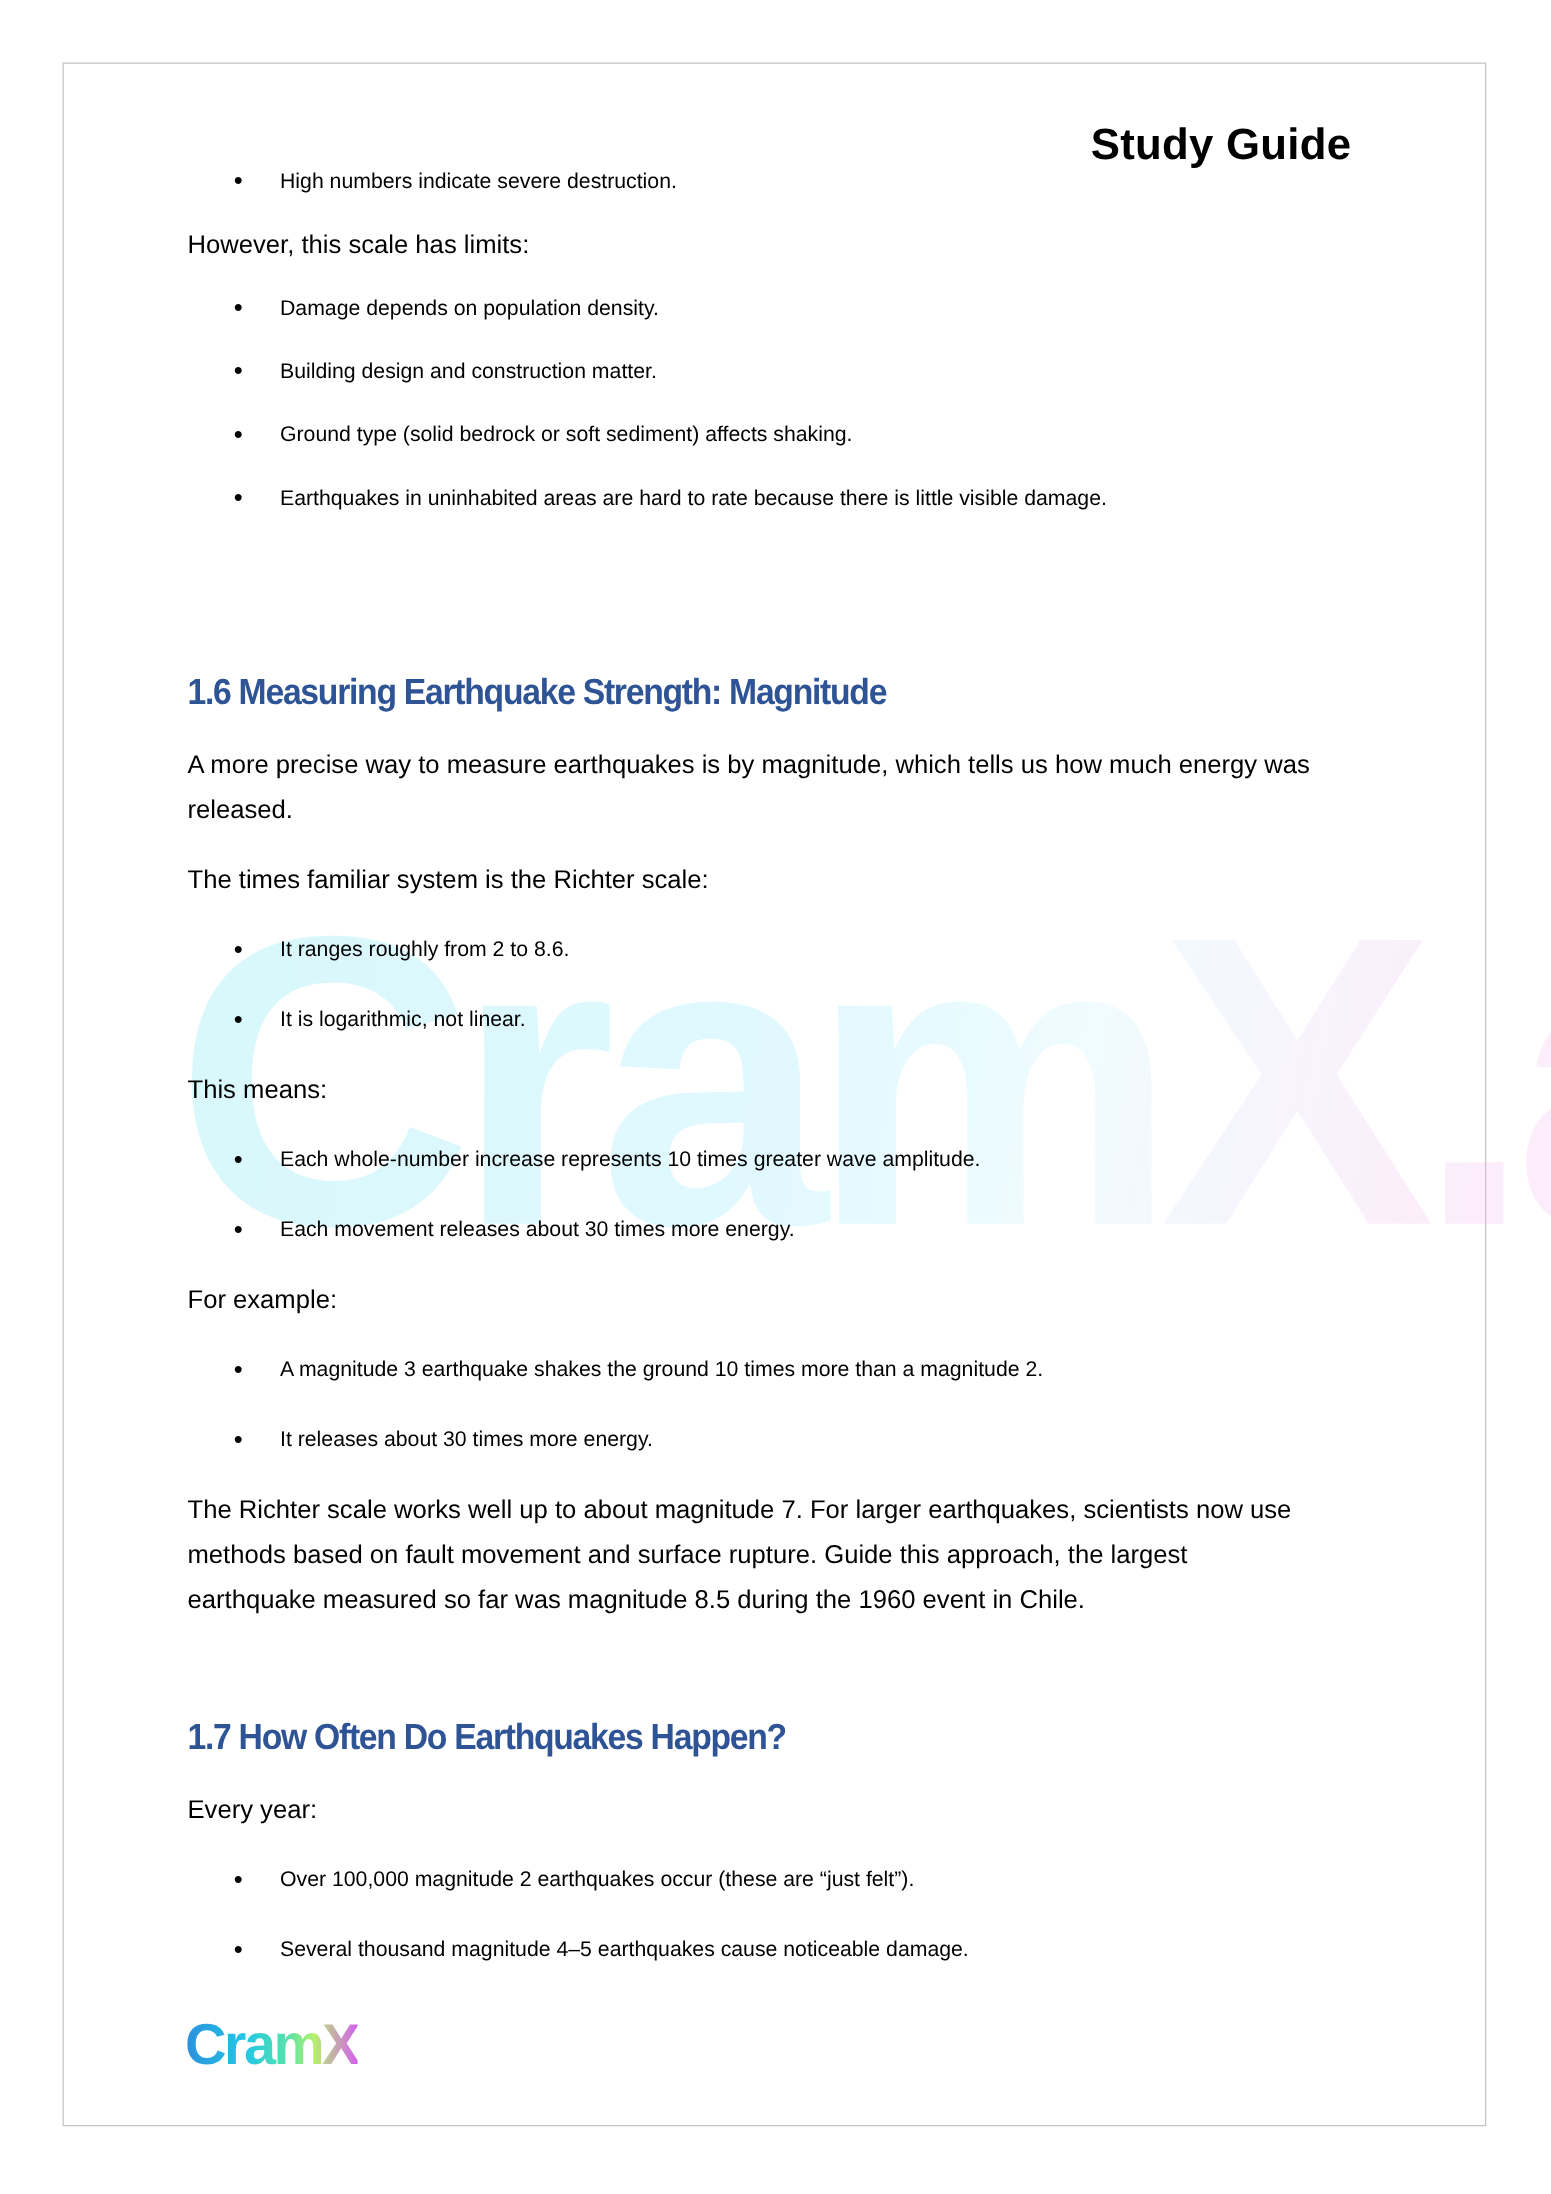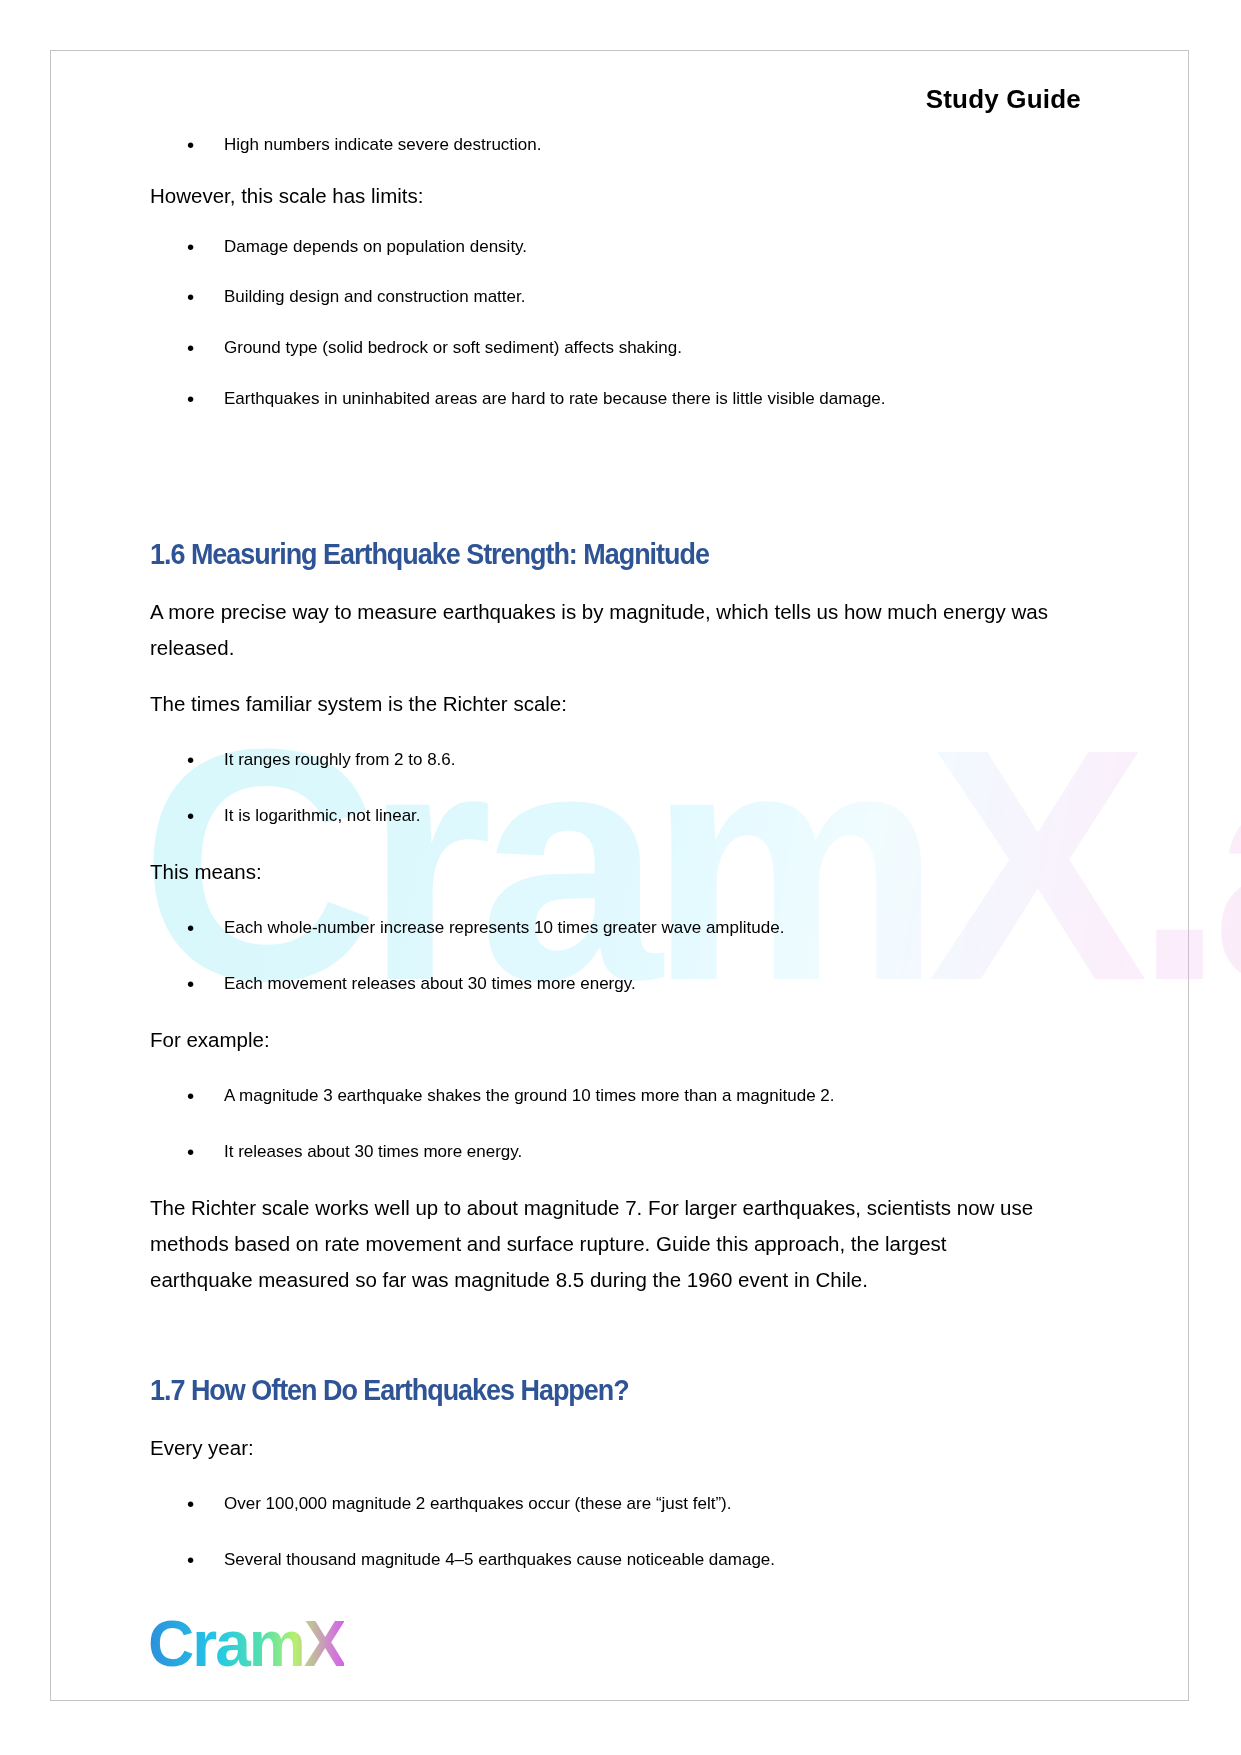"Study Guide" .header-title { font-size: 26px -> 35px; top: 84px -> 96px }
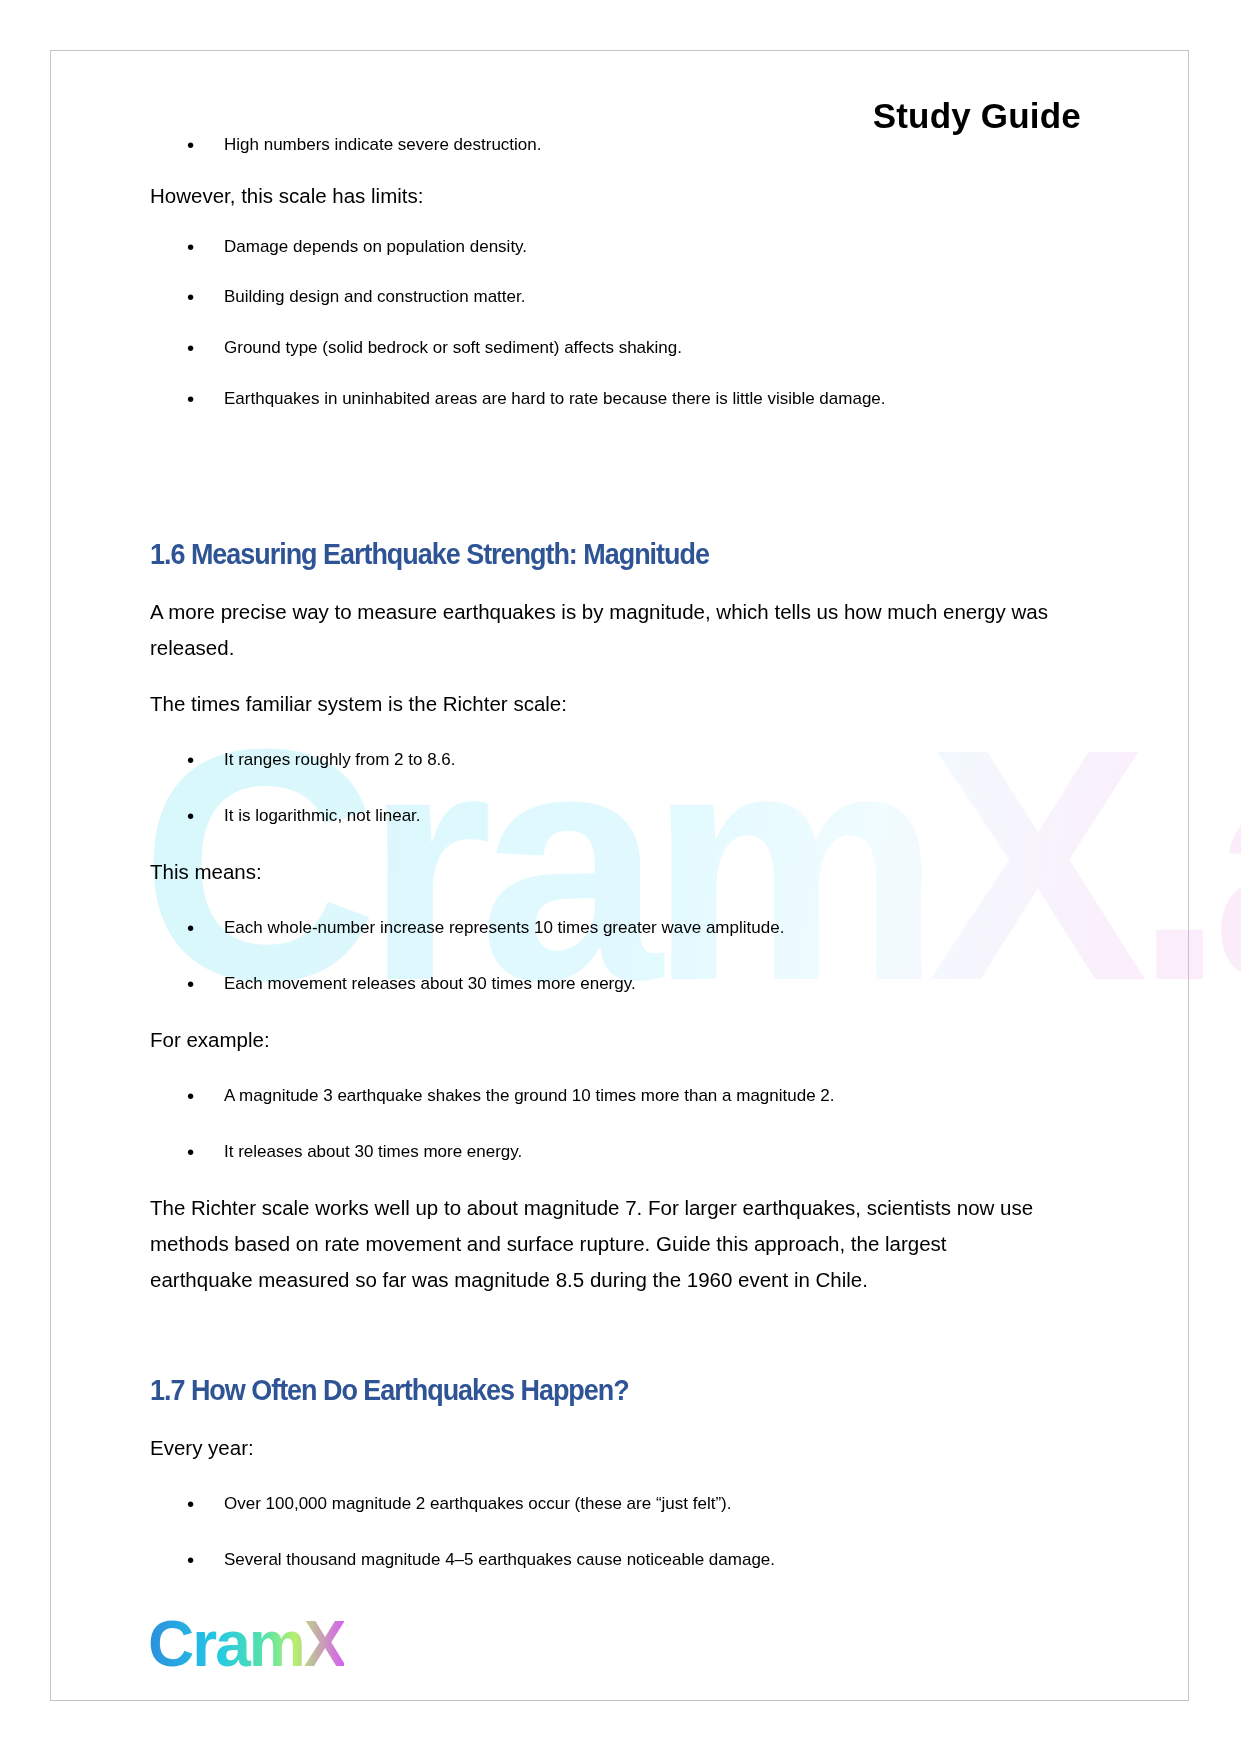"rate movement and surface rupture" b { text: rate -> fault }
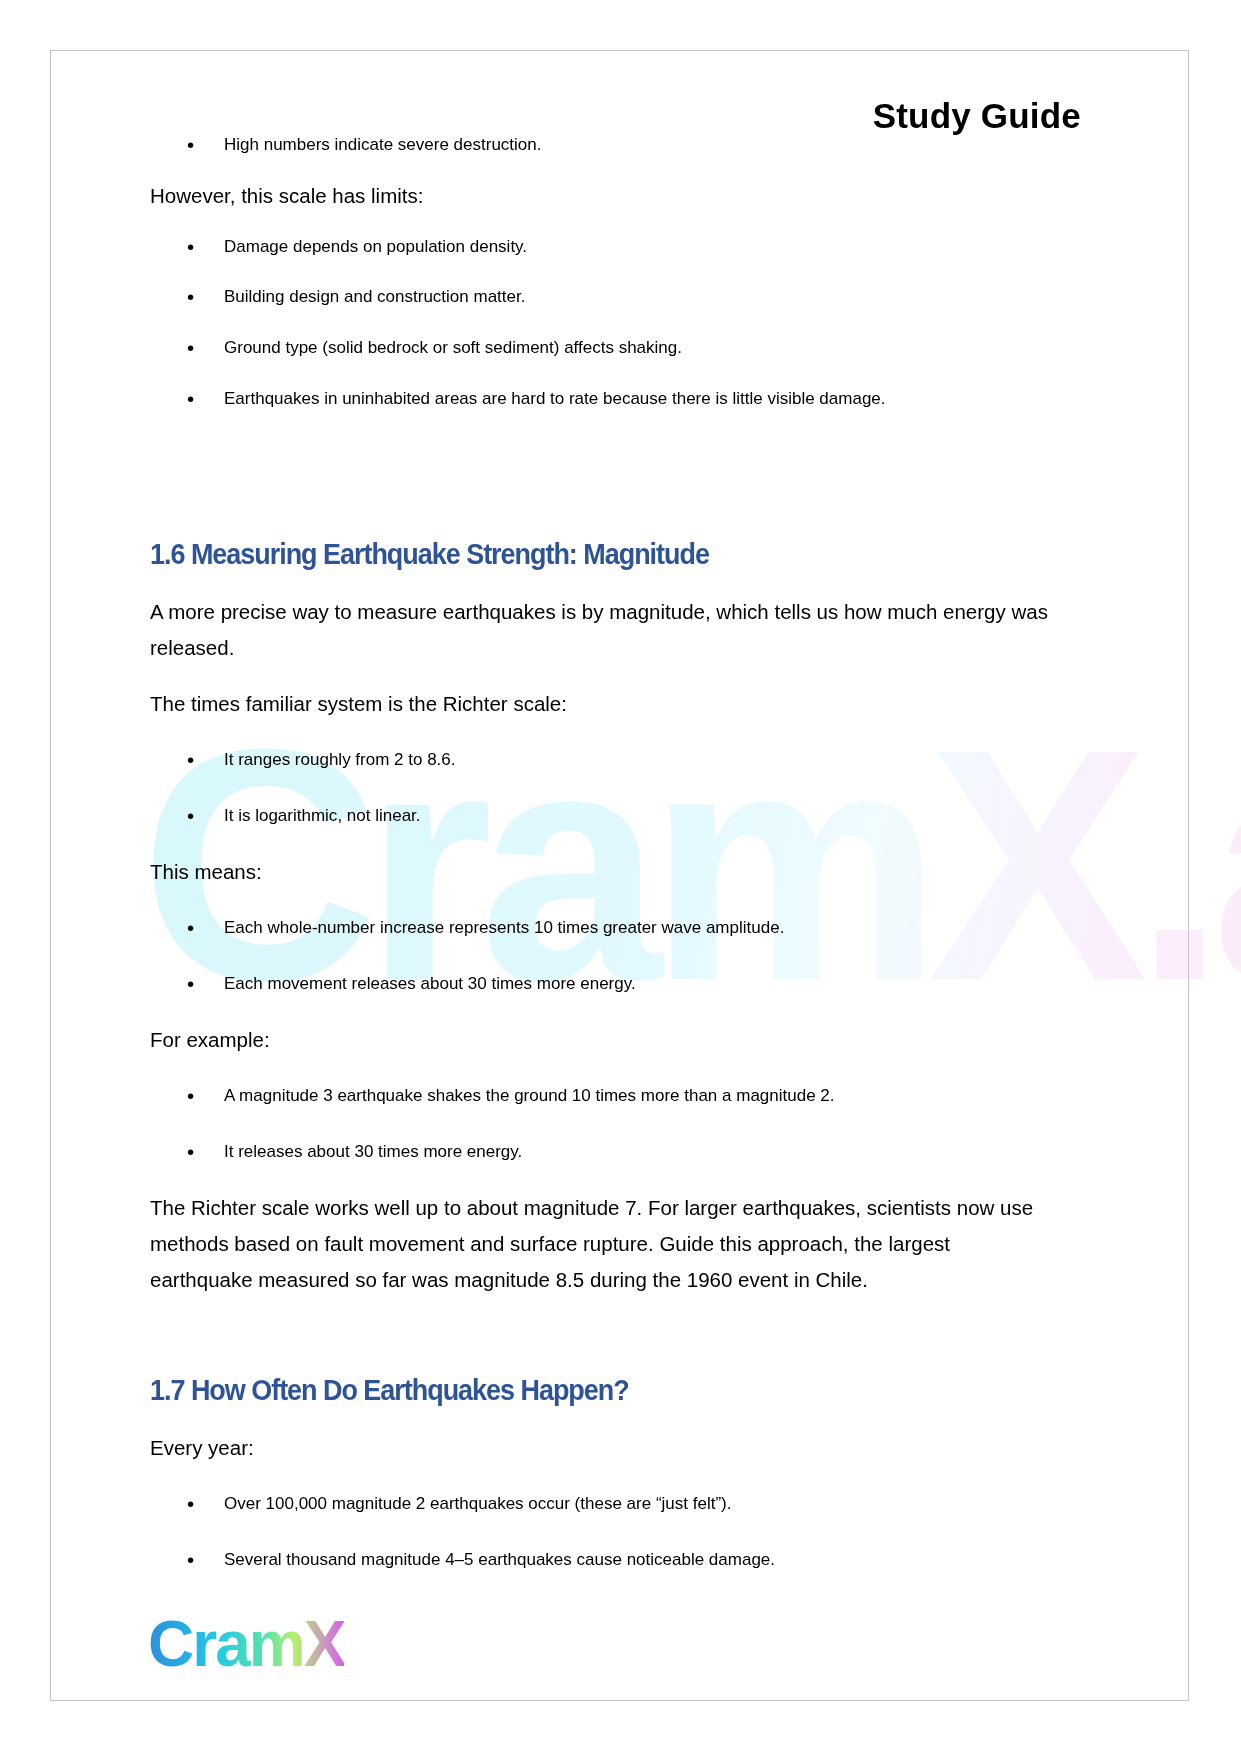"CramX" .logo { font-size: 64px -> 46px }
